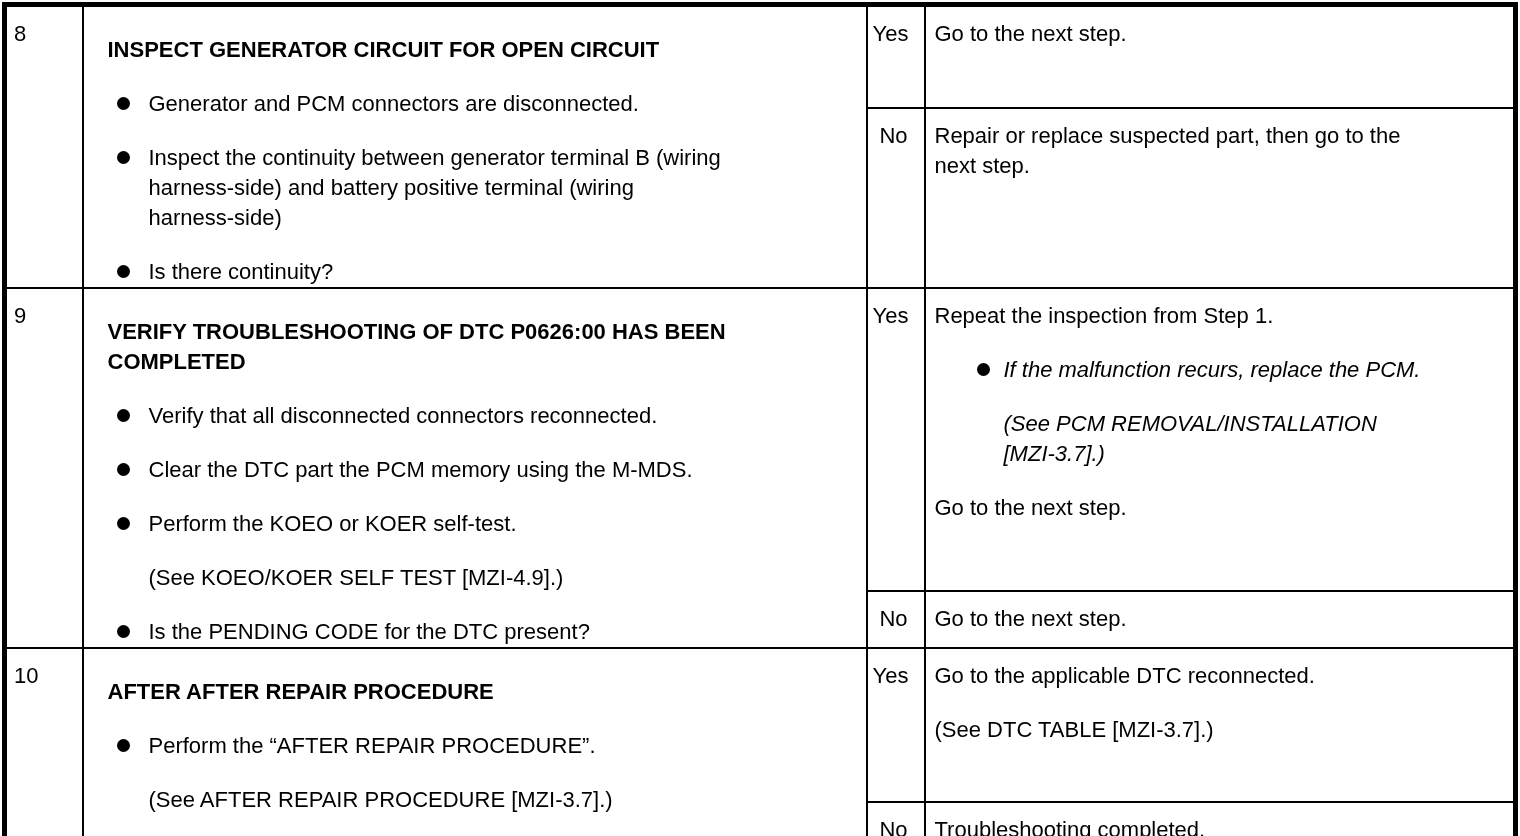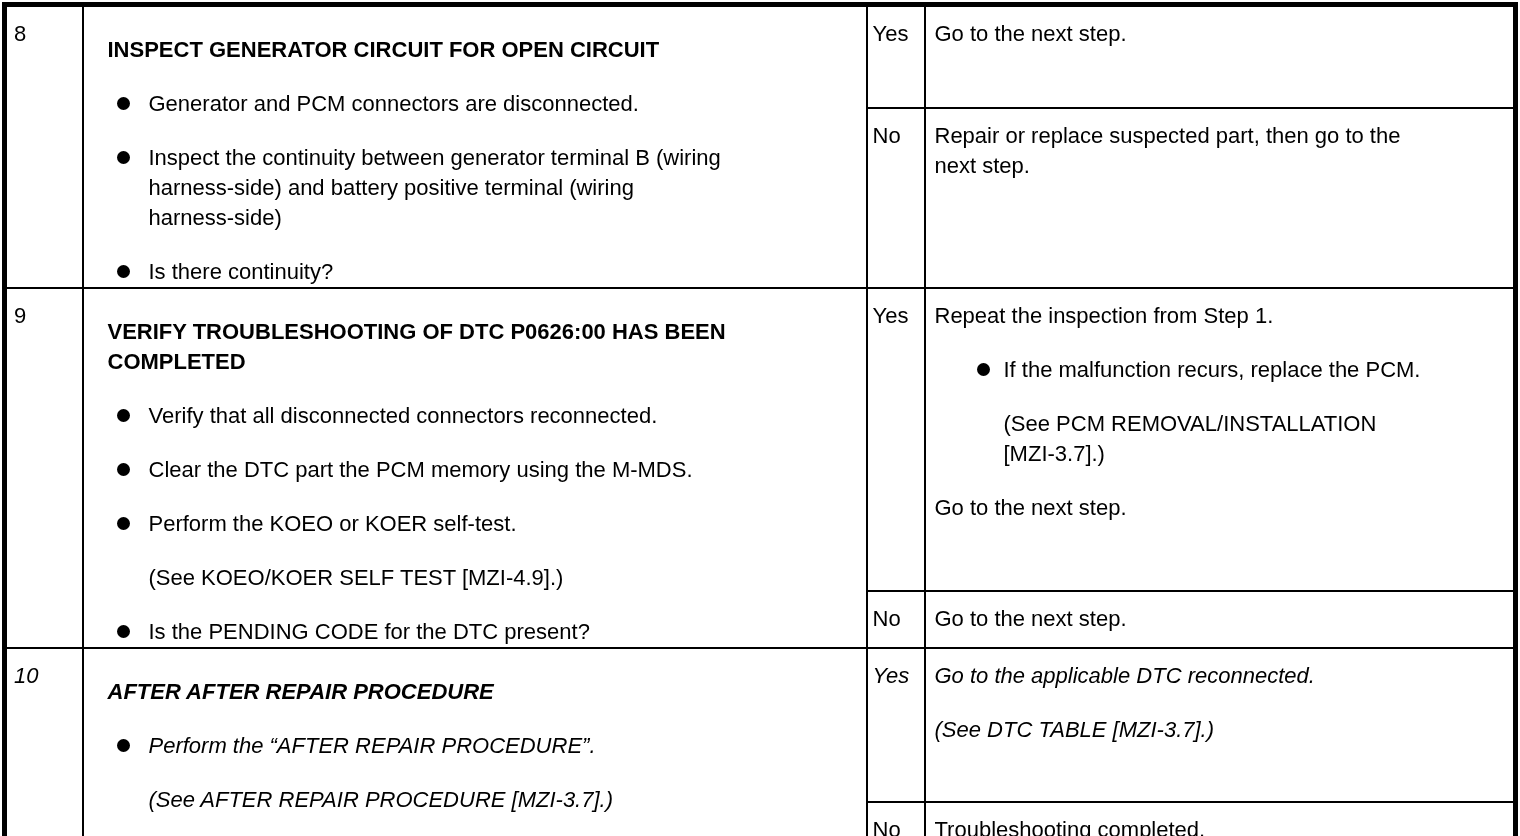"Yes" td.cell-yn { padding: 12px 5px 0 5px -> 12px 16px 0 5px; text-align: none -> right }
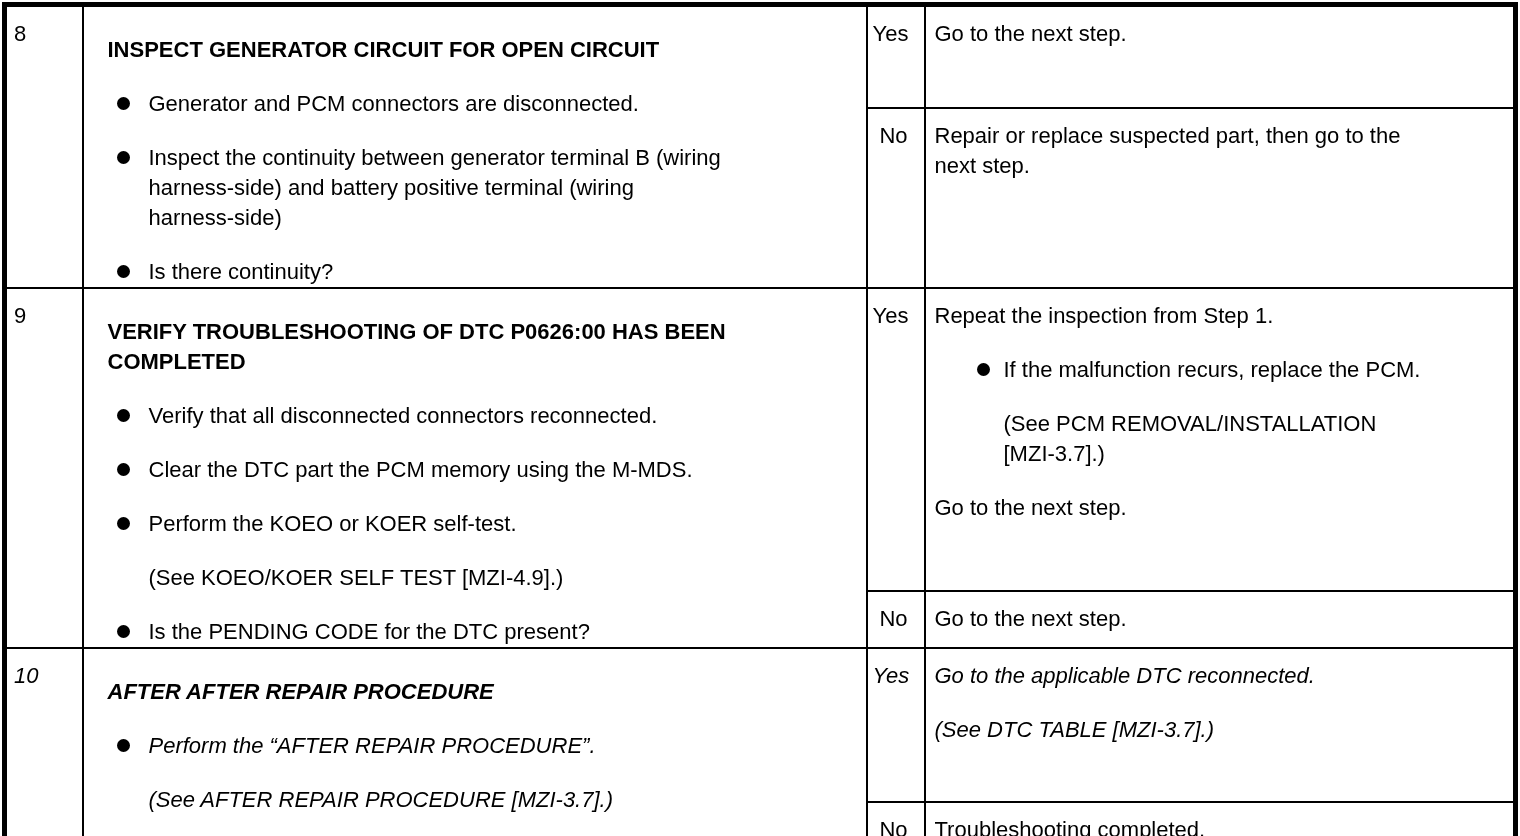"If the malfunction recurs, replace" .cell-result .item.bullet, .cell-result .item.note { font-style: none -> italic }
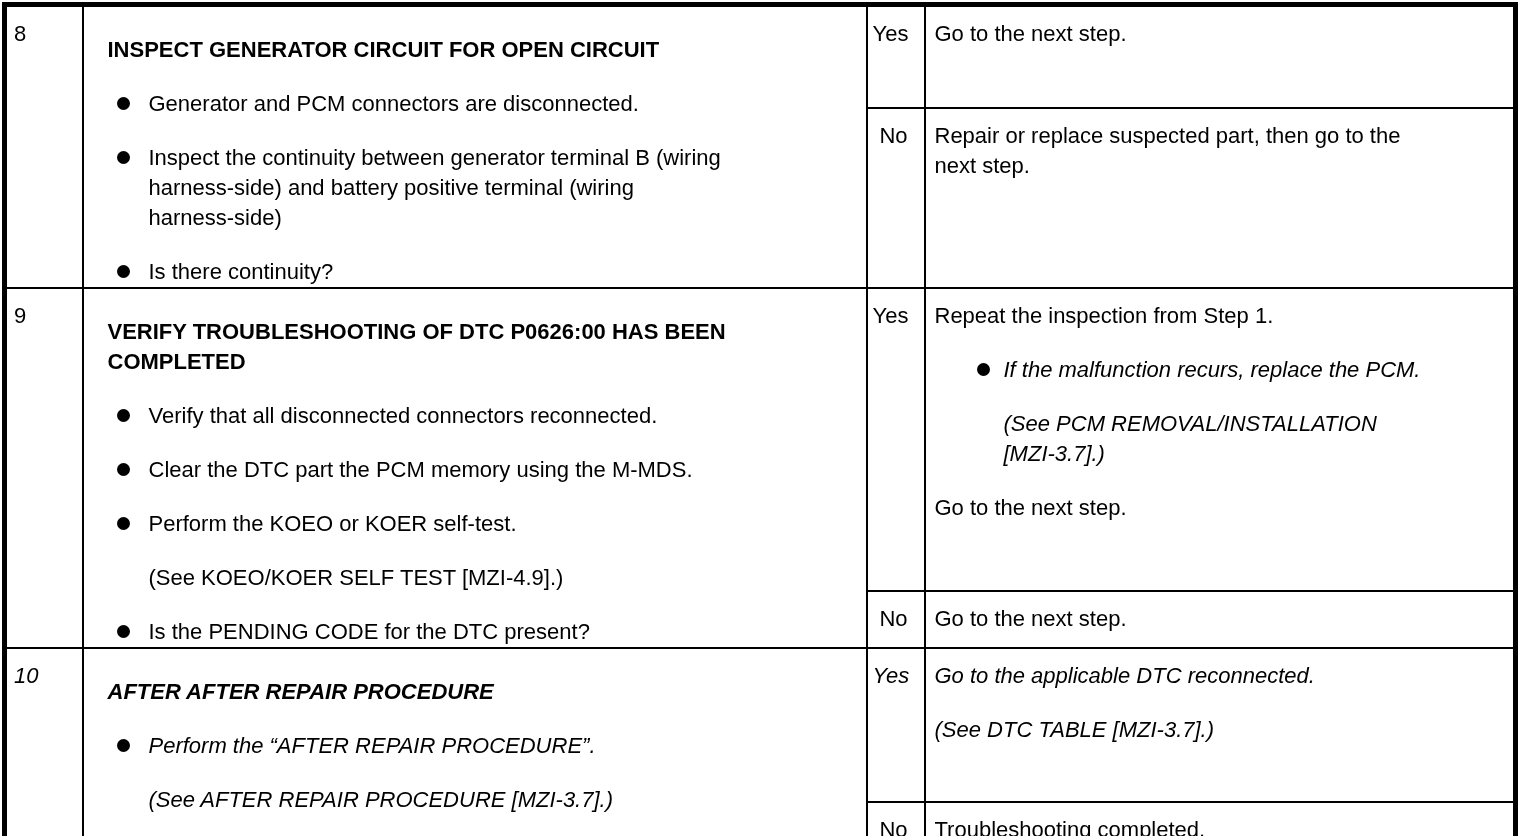"10" tr.r2y { font-style: italic -> none }
